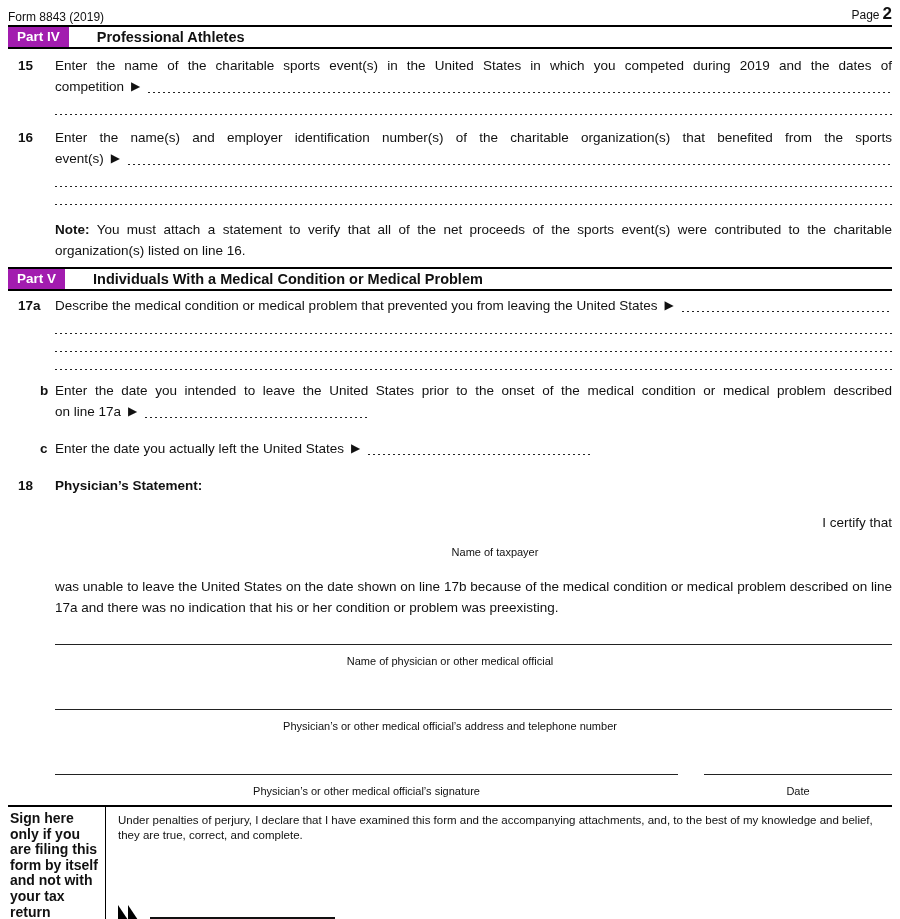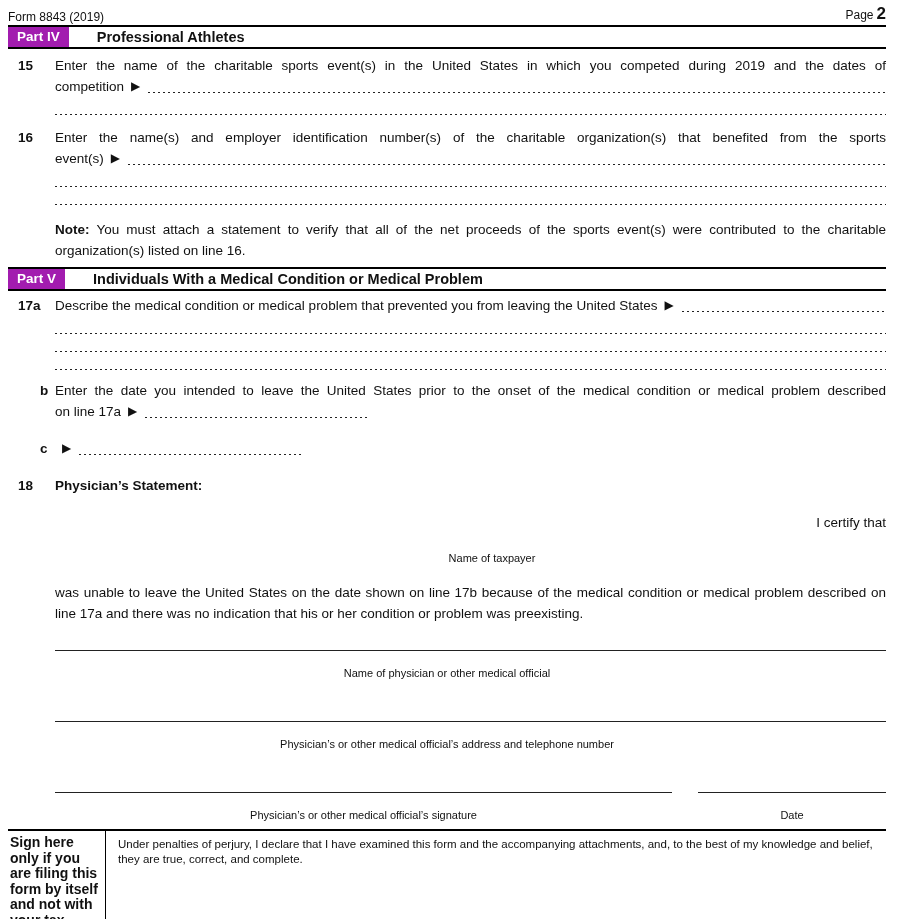"Form 8843 (2019)" .page { padding: 0 14px 0 8px -> 0 8px 0 8px }
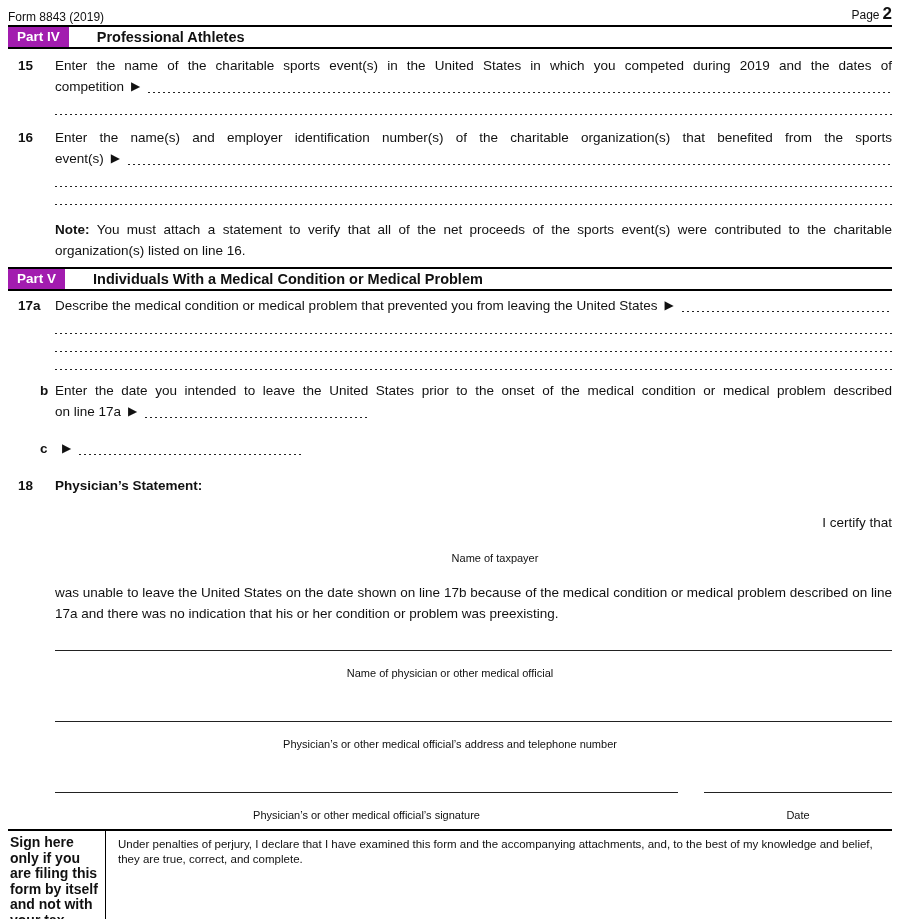"Enter the date you actually" span { html: none -> <span>Enter the date you actually left the United States</span> }
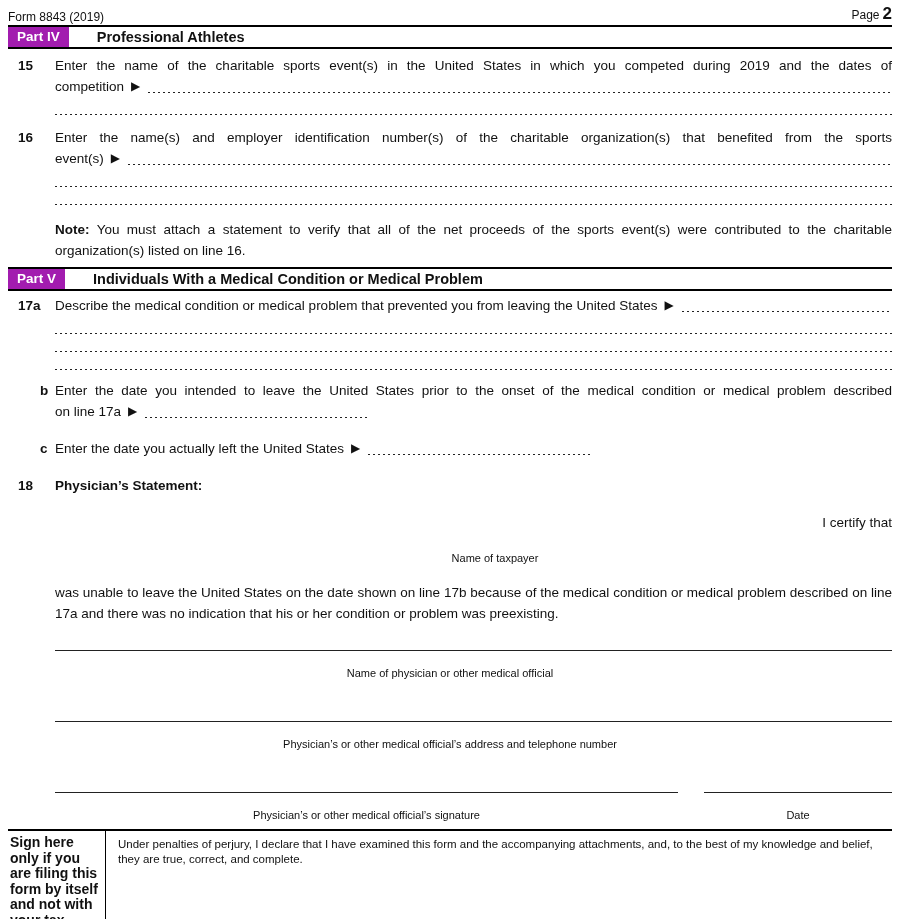"Name of taxpayer" .under-label { margin-top: 16px -> 10px }
